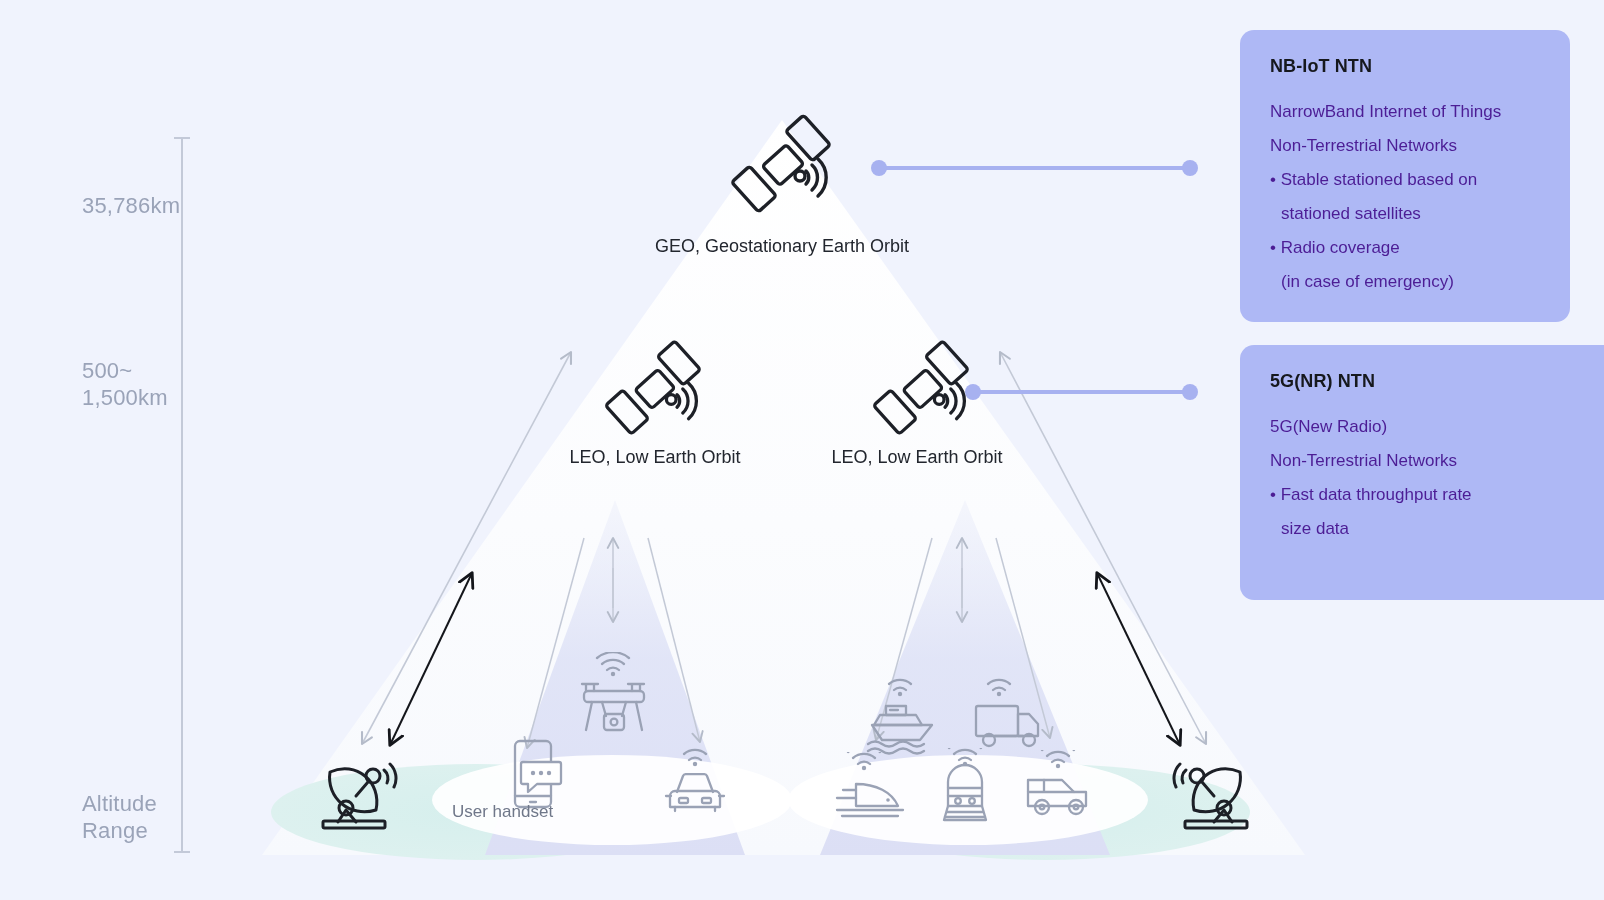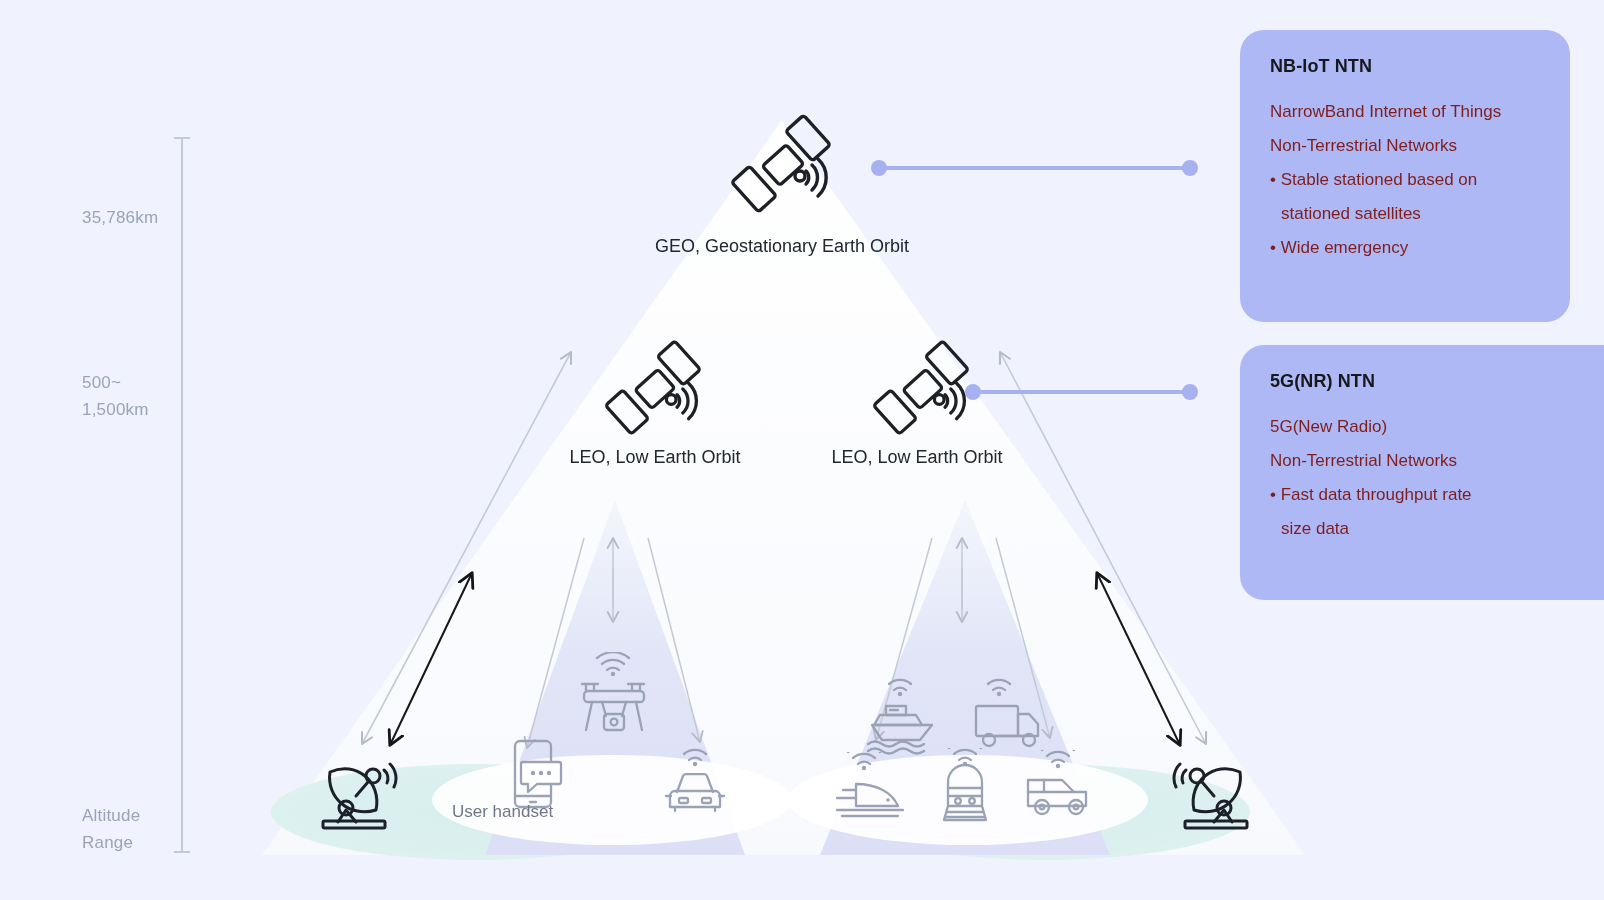"NB-IoT NTN" .card { border-radius: 24px -> 14px }
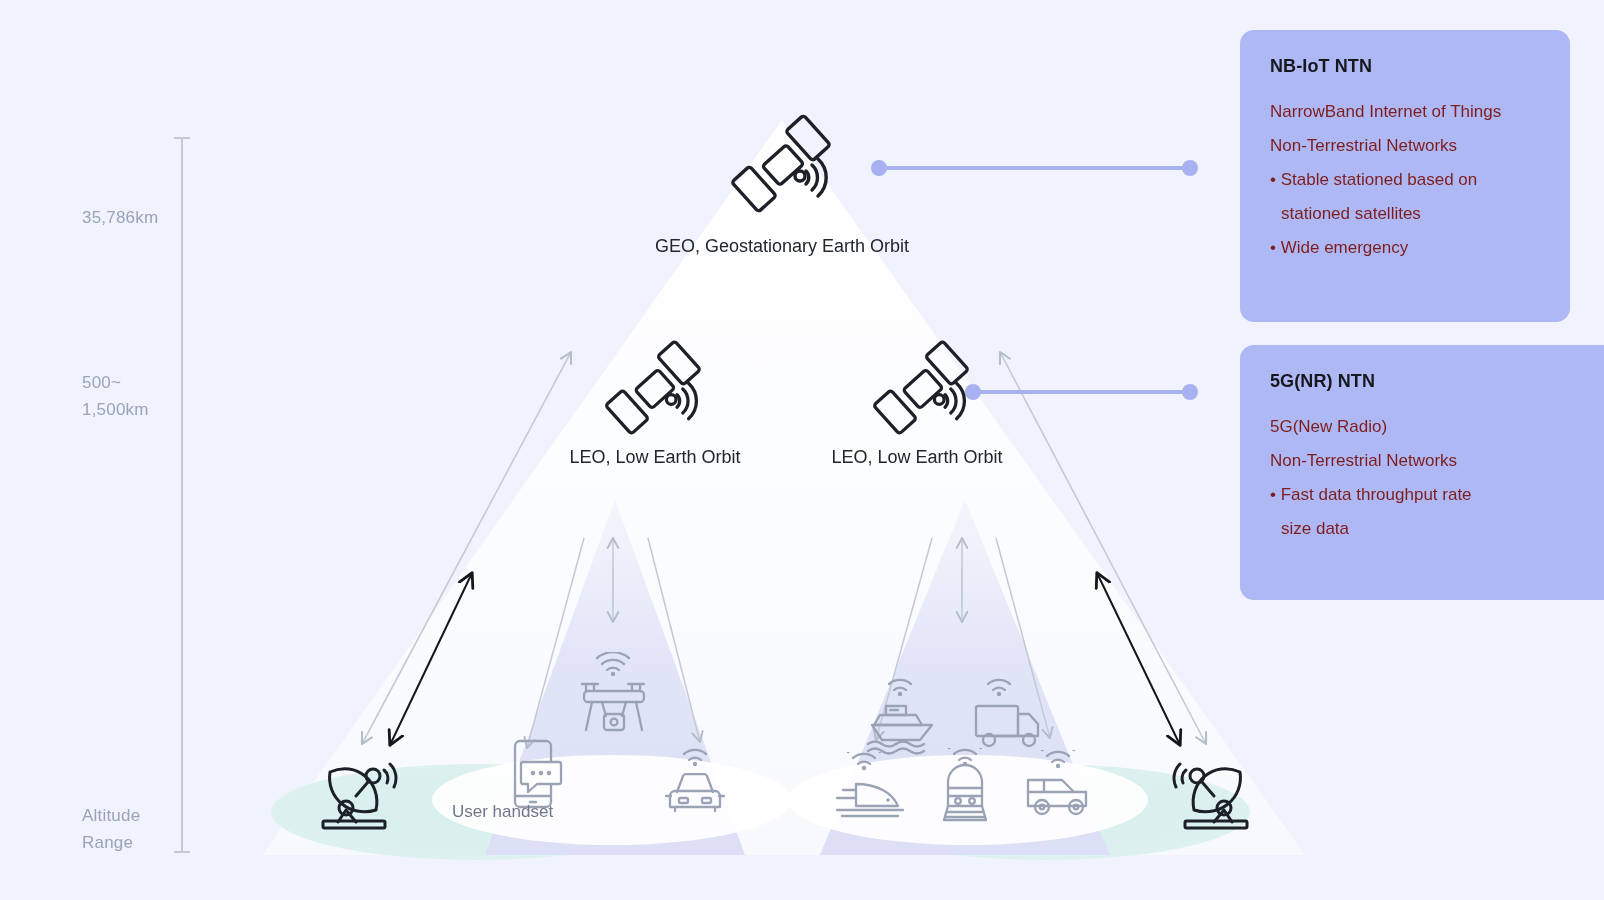"NarrowBand Internet of Things" .card-line { color: #7f1d1d -> #4c1d95 }
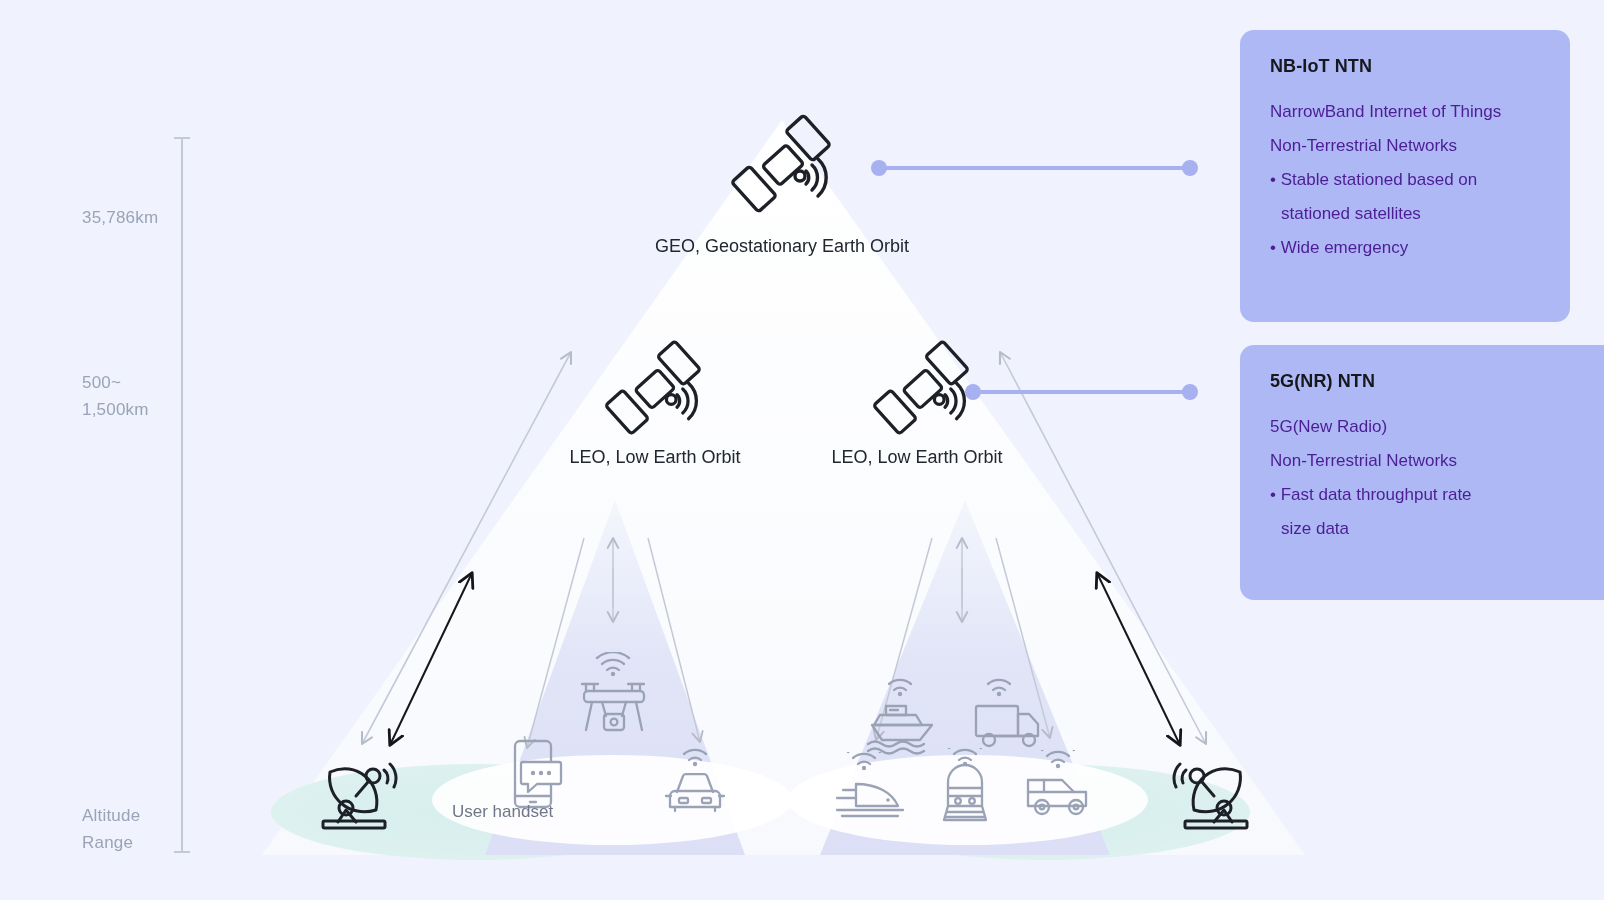"35,786km" .axis-label { font-size: 17px -> 22px; margin-top: 12px -> none }
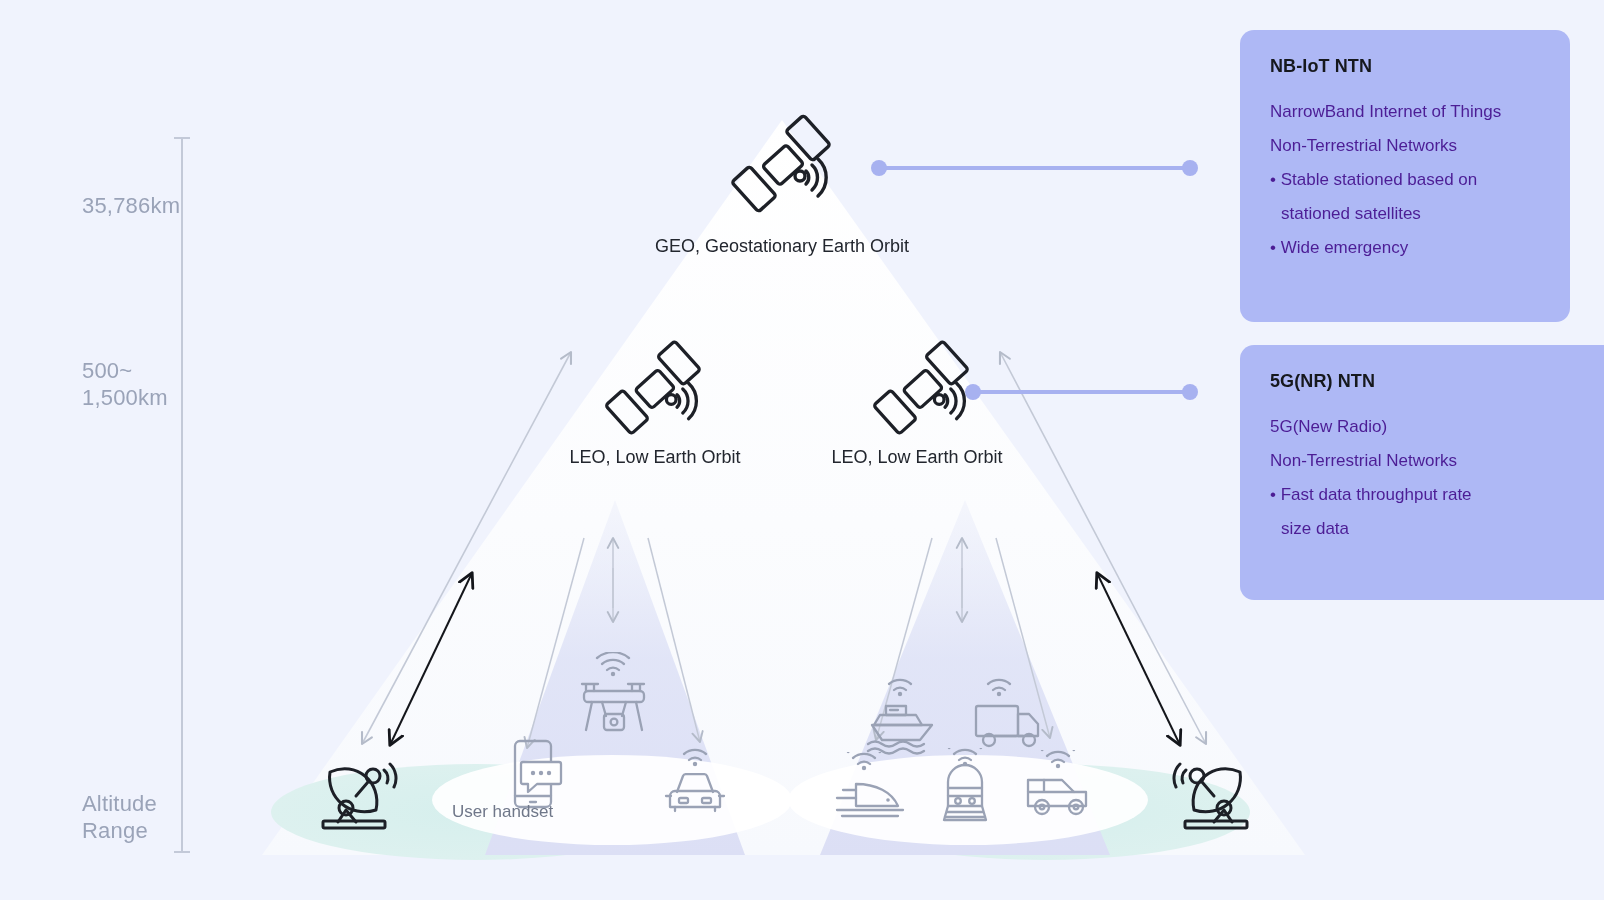"• Wide emergency" div.card-line { text: Wide emergency -> Radio coverage }
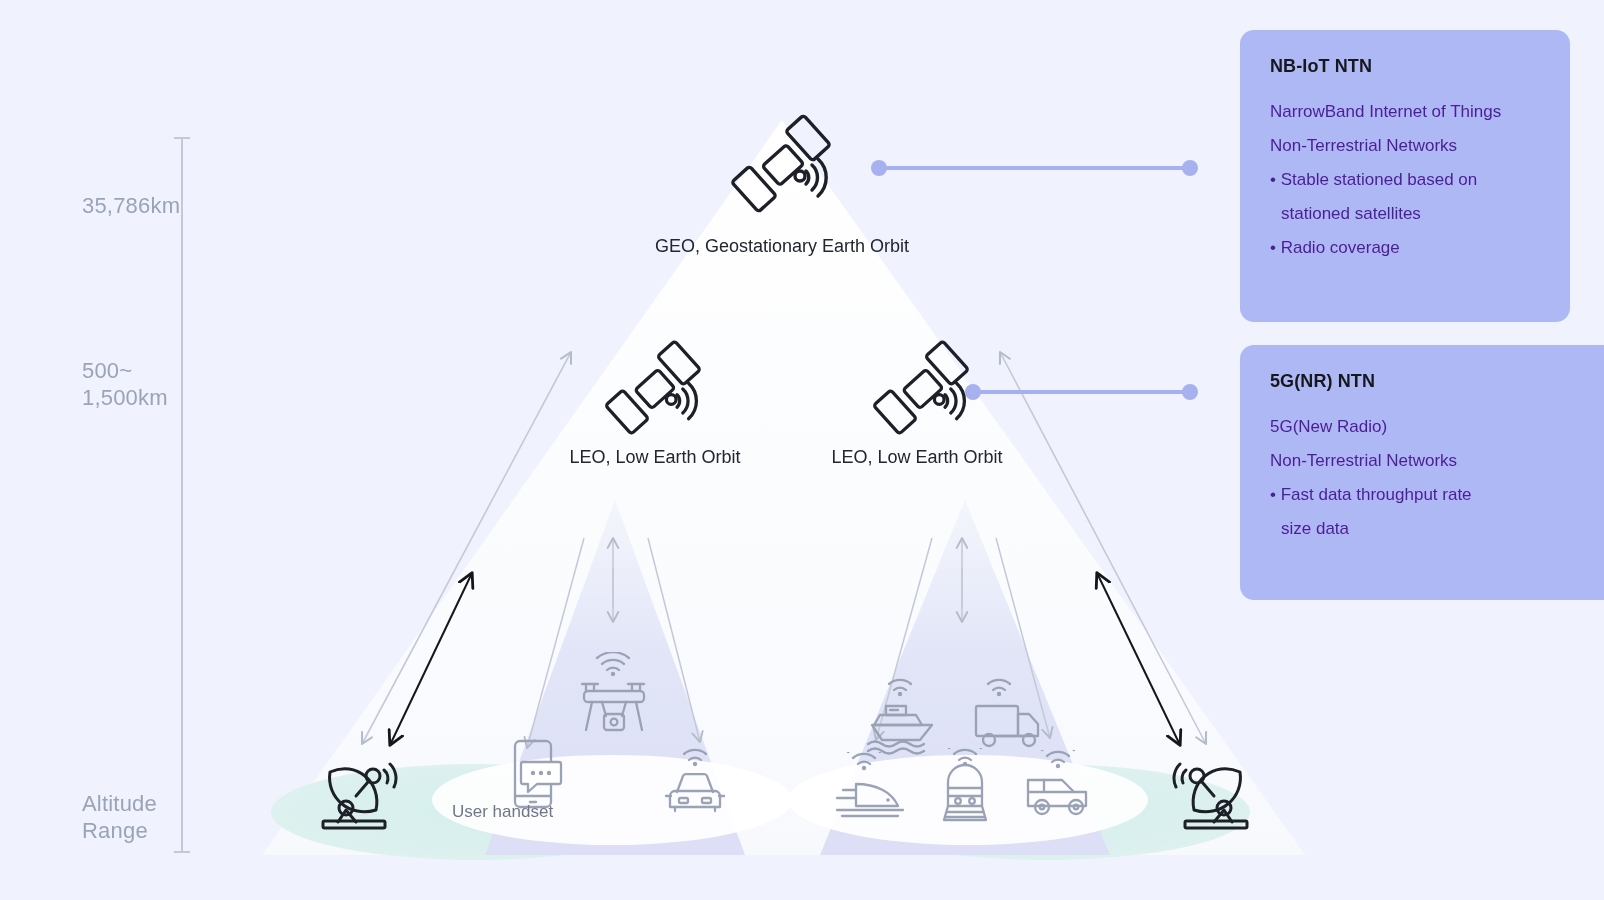"(in case of emergency)" div.card-line { html: none -> <div>(in case of emergency)</div> }
